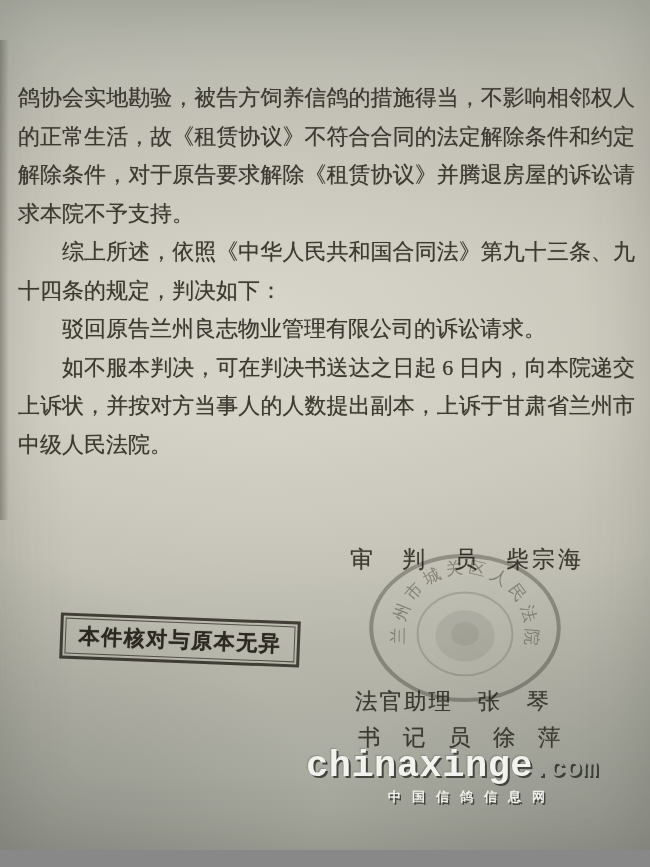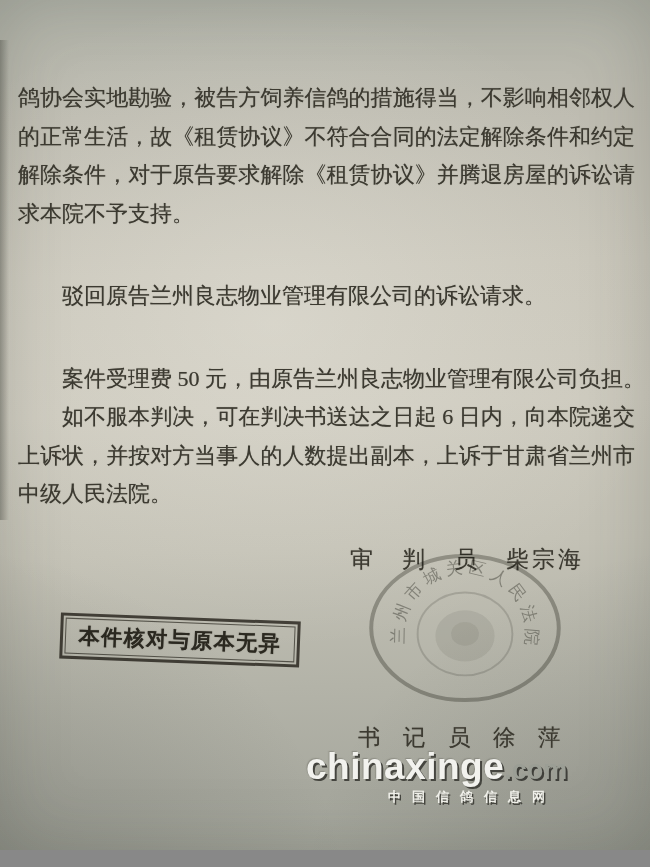"综上所述，依照《中华人民共和国合同法》第九十三条、九十四条的规定，判决如下：" p.para { html: none -> <p>综上所述，依照《中华人民共和国合同法》第九十三条、九十四条的规定，判决如下：</p> }
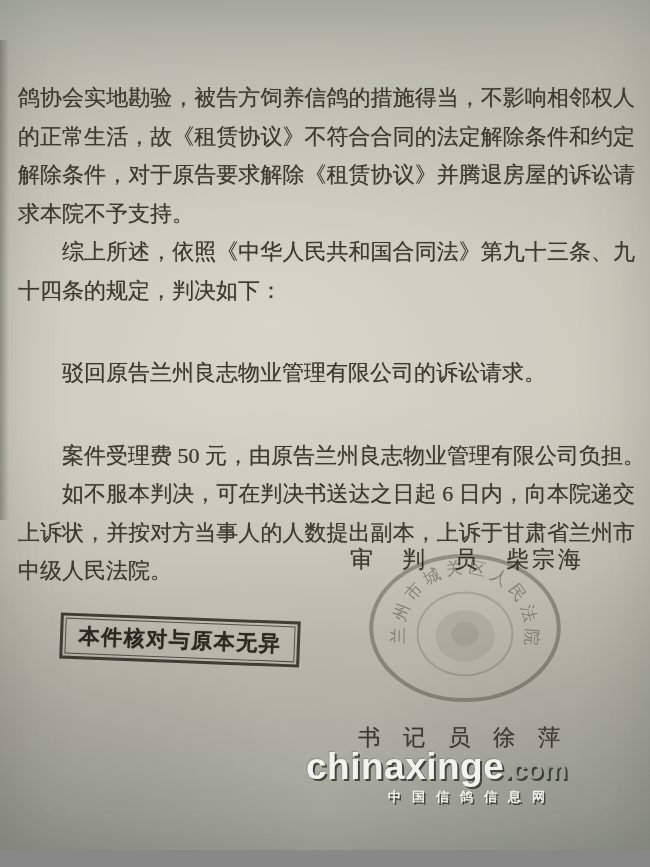"驳回原告兰州良志物业管理有限公司的诉讼请求。" .para.single { margin-top: 44px -> none }
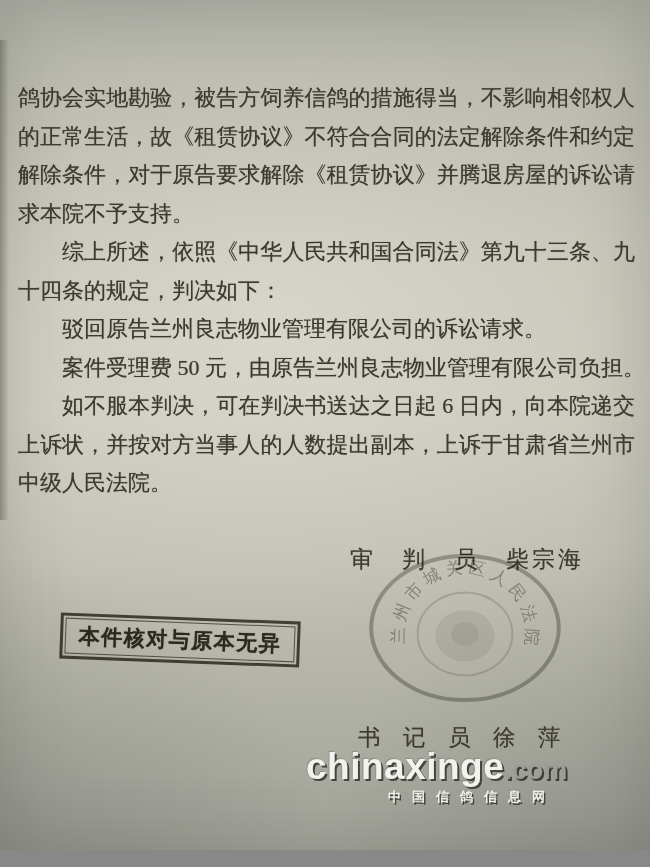"案件受理费 50 元，由原告兰州良志物业管理有限公司负担。" p.para { html: <p>案件受理费 50 元，由原告兰州良志物业管理有限公司负担。</p> -> none }
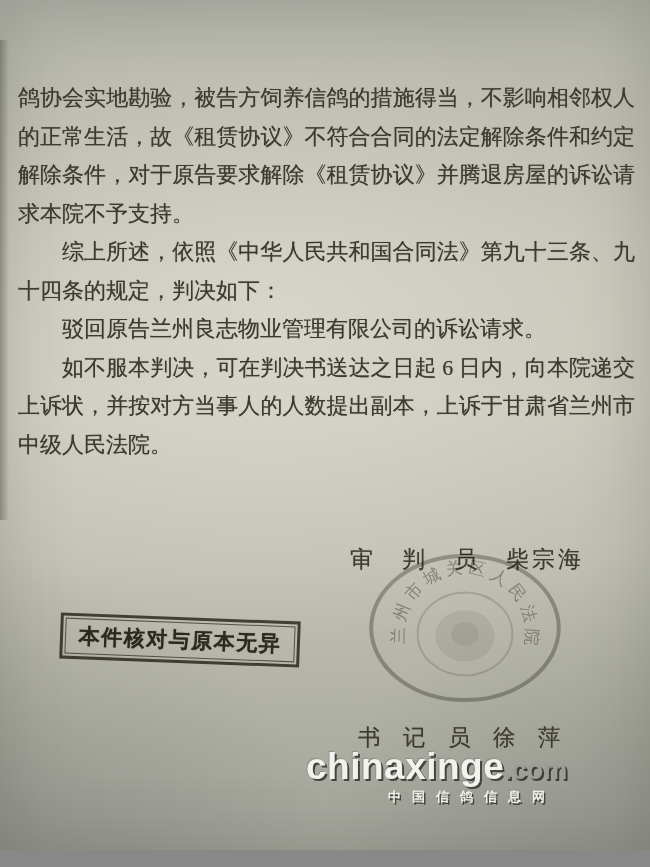"法官助理 张 琴" div.sig { html: none -> <div>法官助理 张 琴</div> }
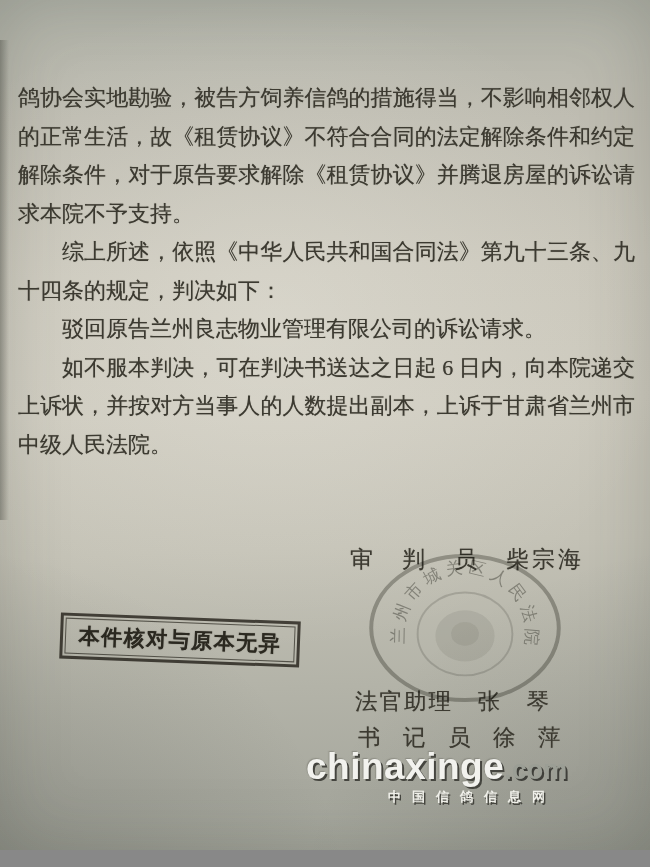"chinaxinge.com" .watermark-line1 { font-family: Liberation Sans, sans-serif -> Liberation Mono, monospace }
